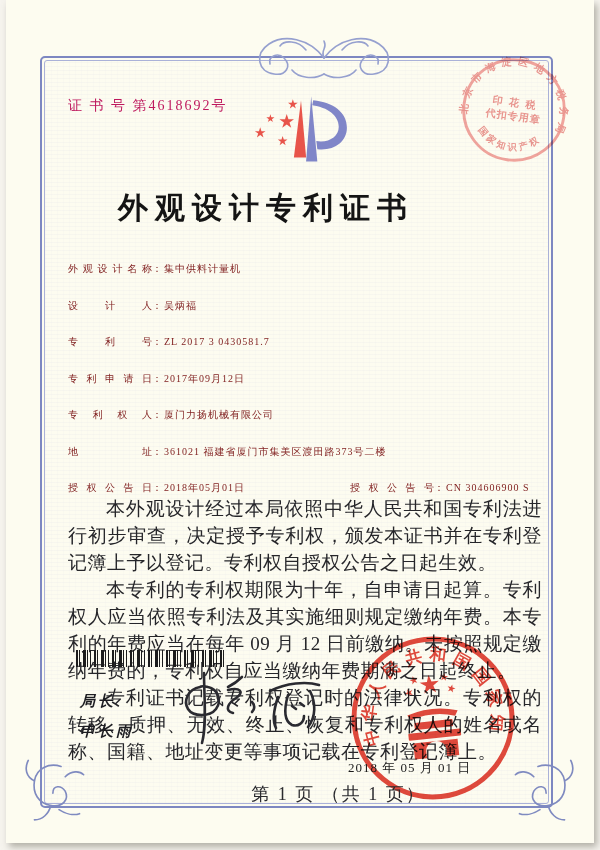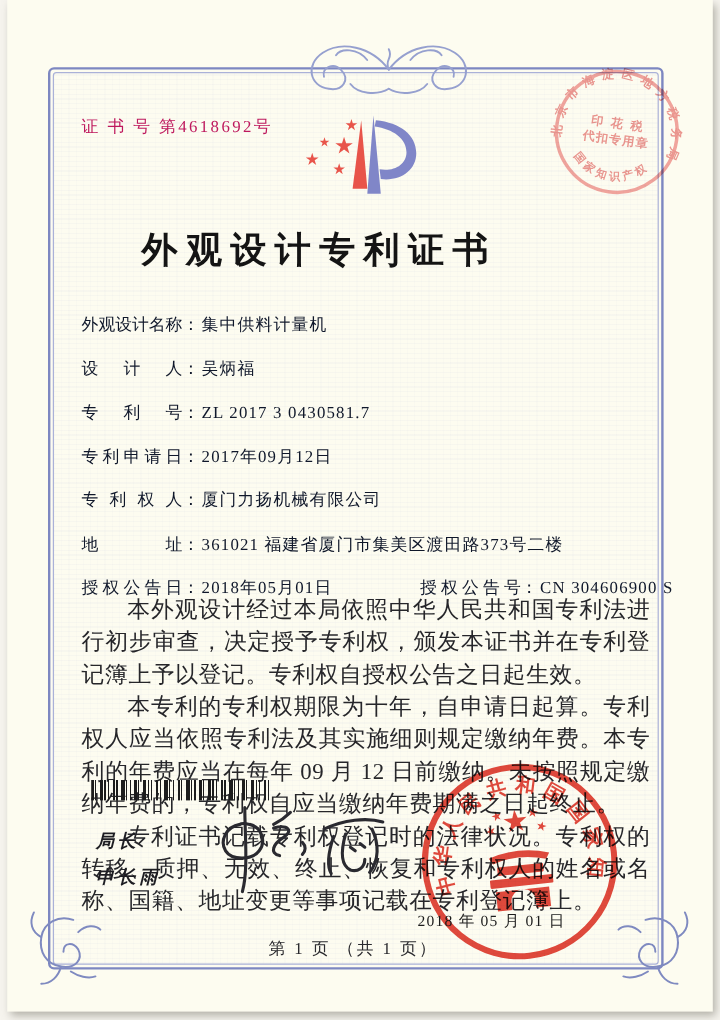"外观设计名称： 集中供料计量机" .fields { color: #0f172a -> #7f1d1d; font-size: 14px -> 10px }
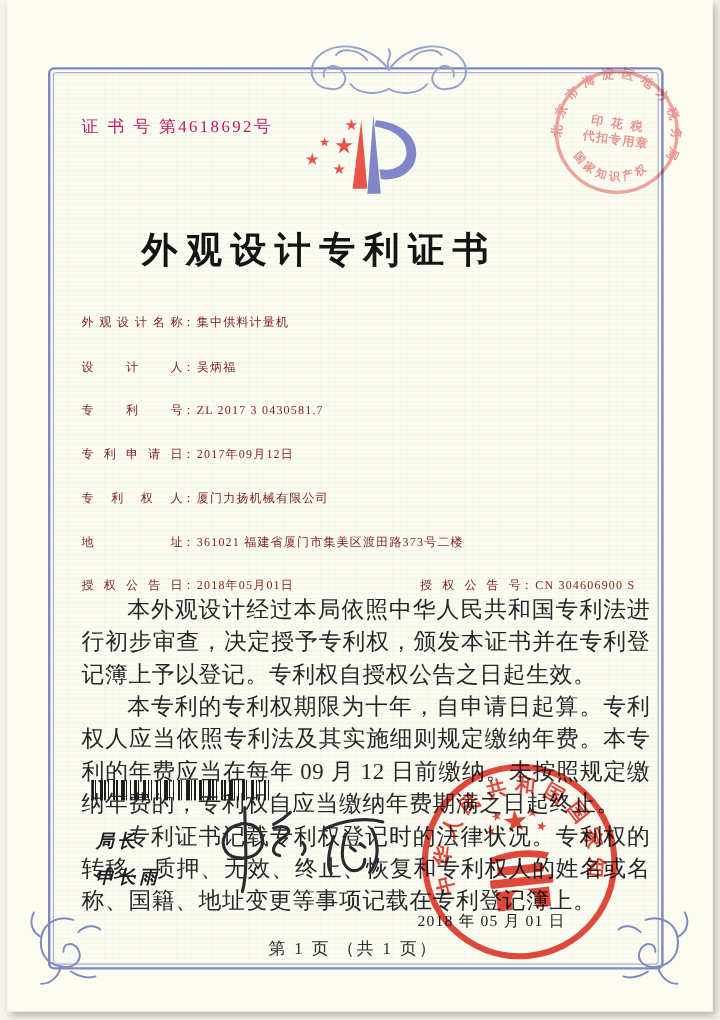"第 1 页 （共 1" .page-number { font-size: 14px -> 18px; padding-left: none -> 44px }
